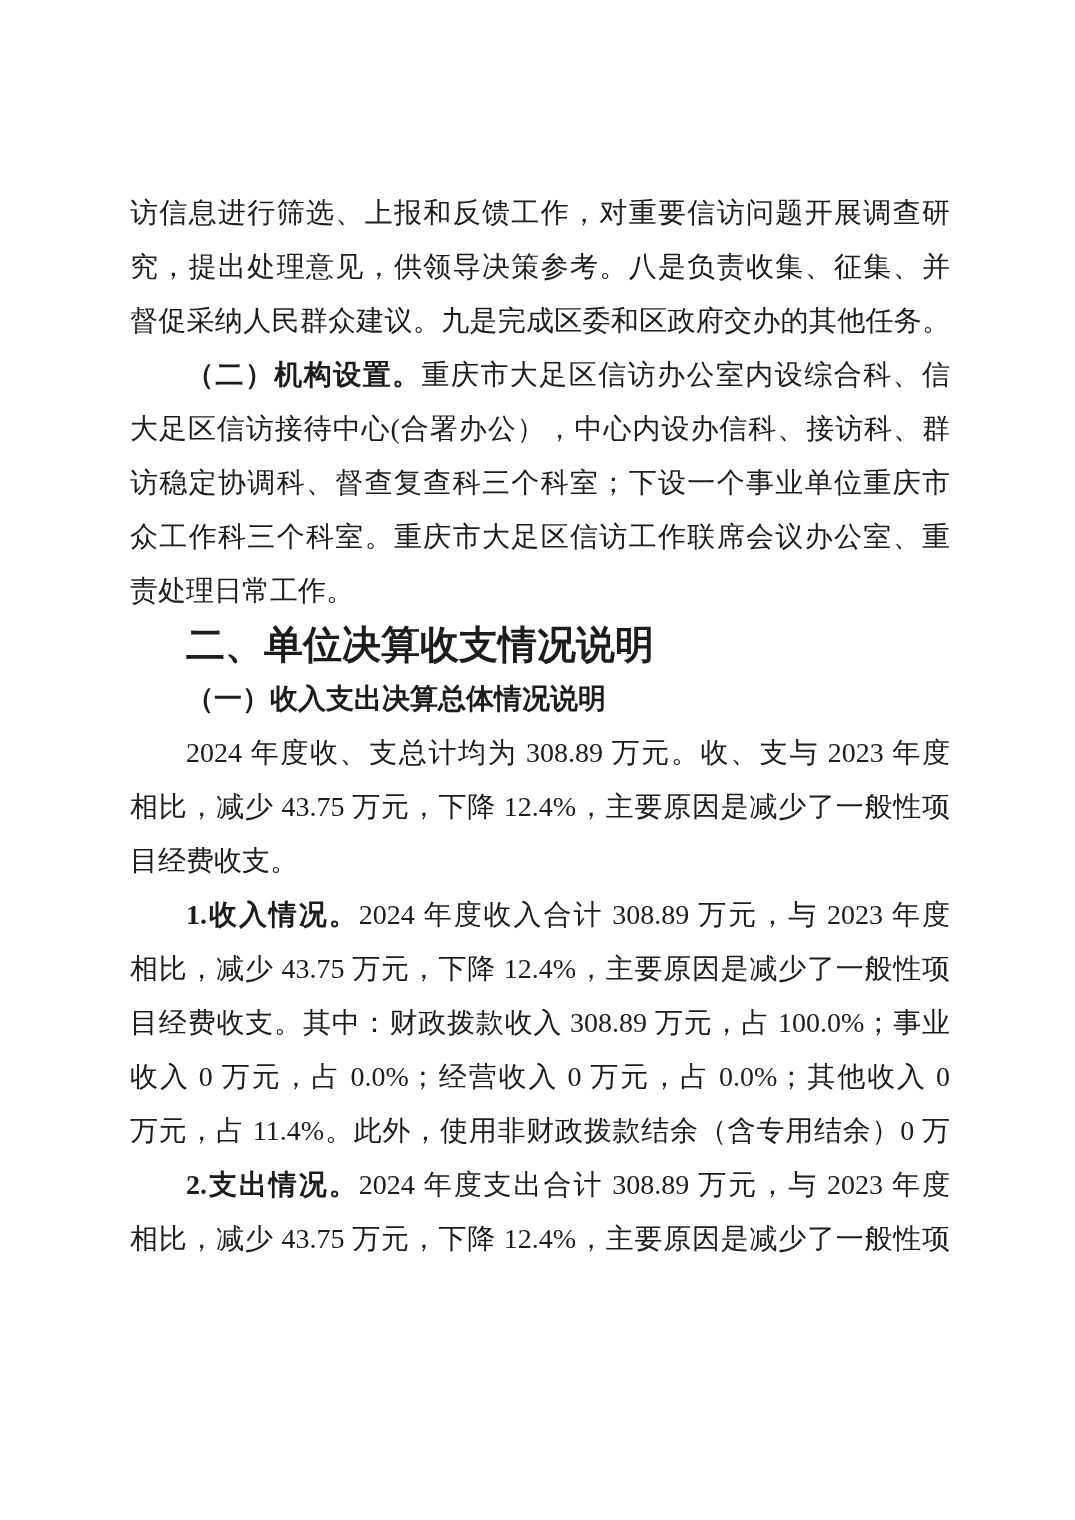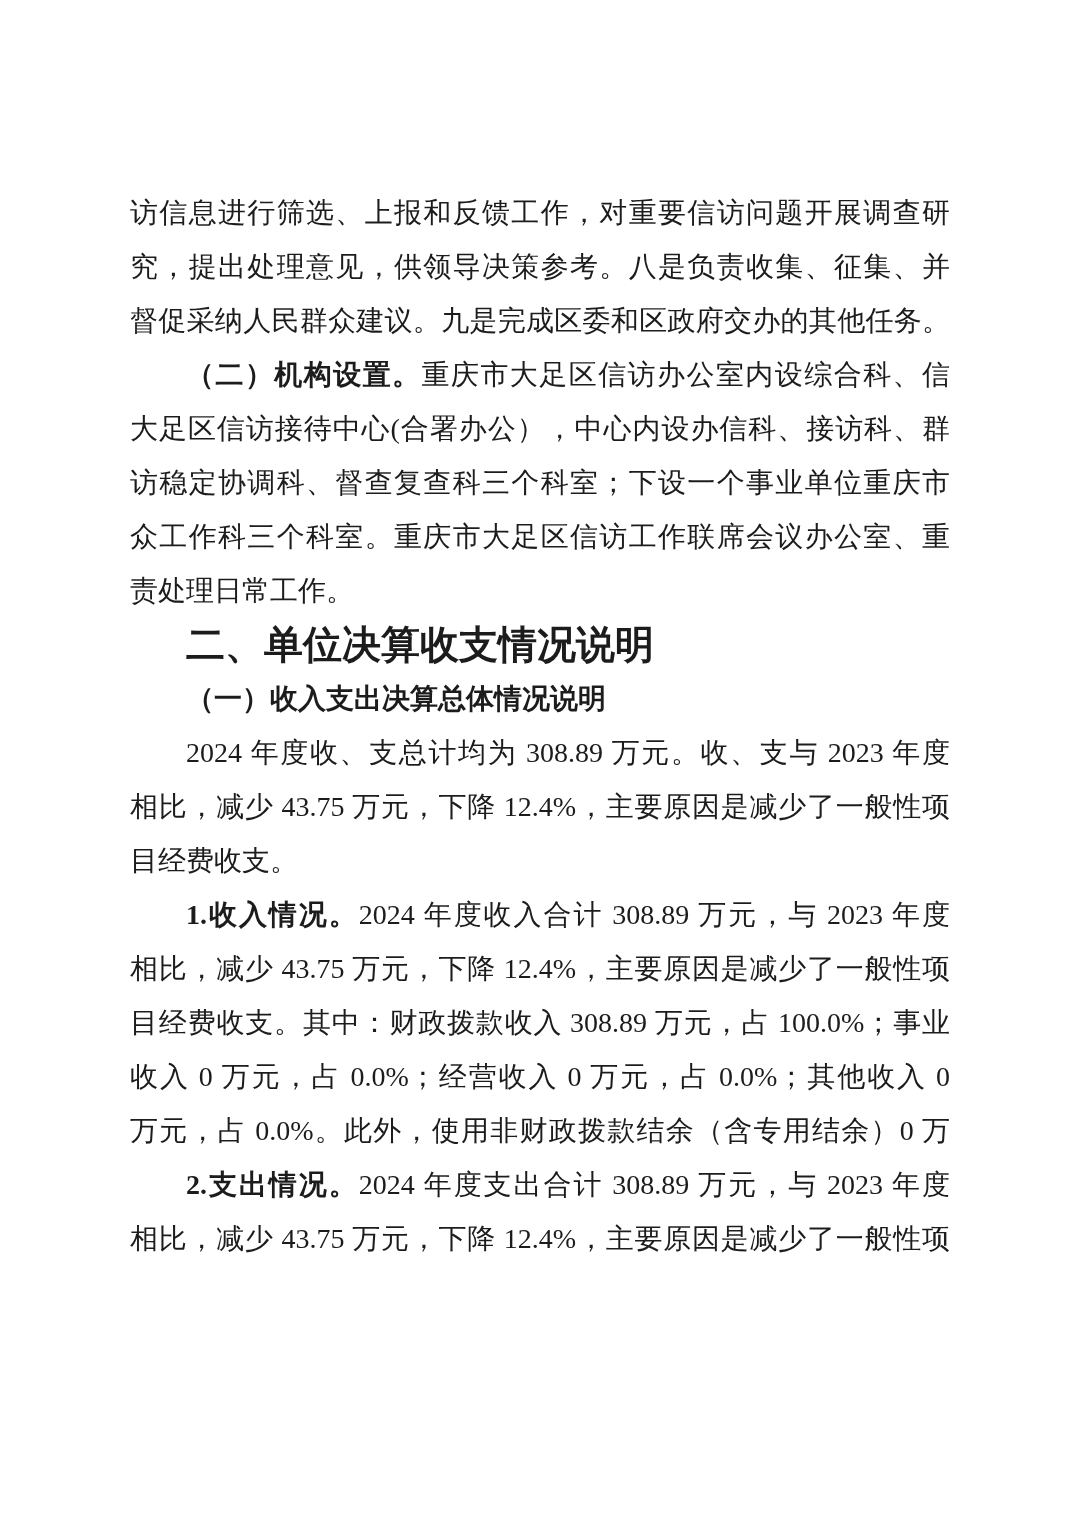"万元，占 0.0%。此外，使用非财政拨款结余（含专用结余）0 万" div.line { text: 0.0% -> 11.4% }
